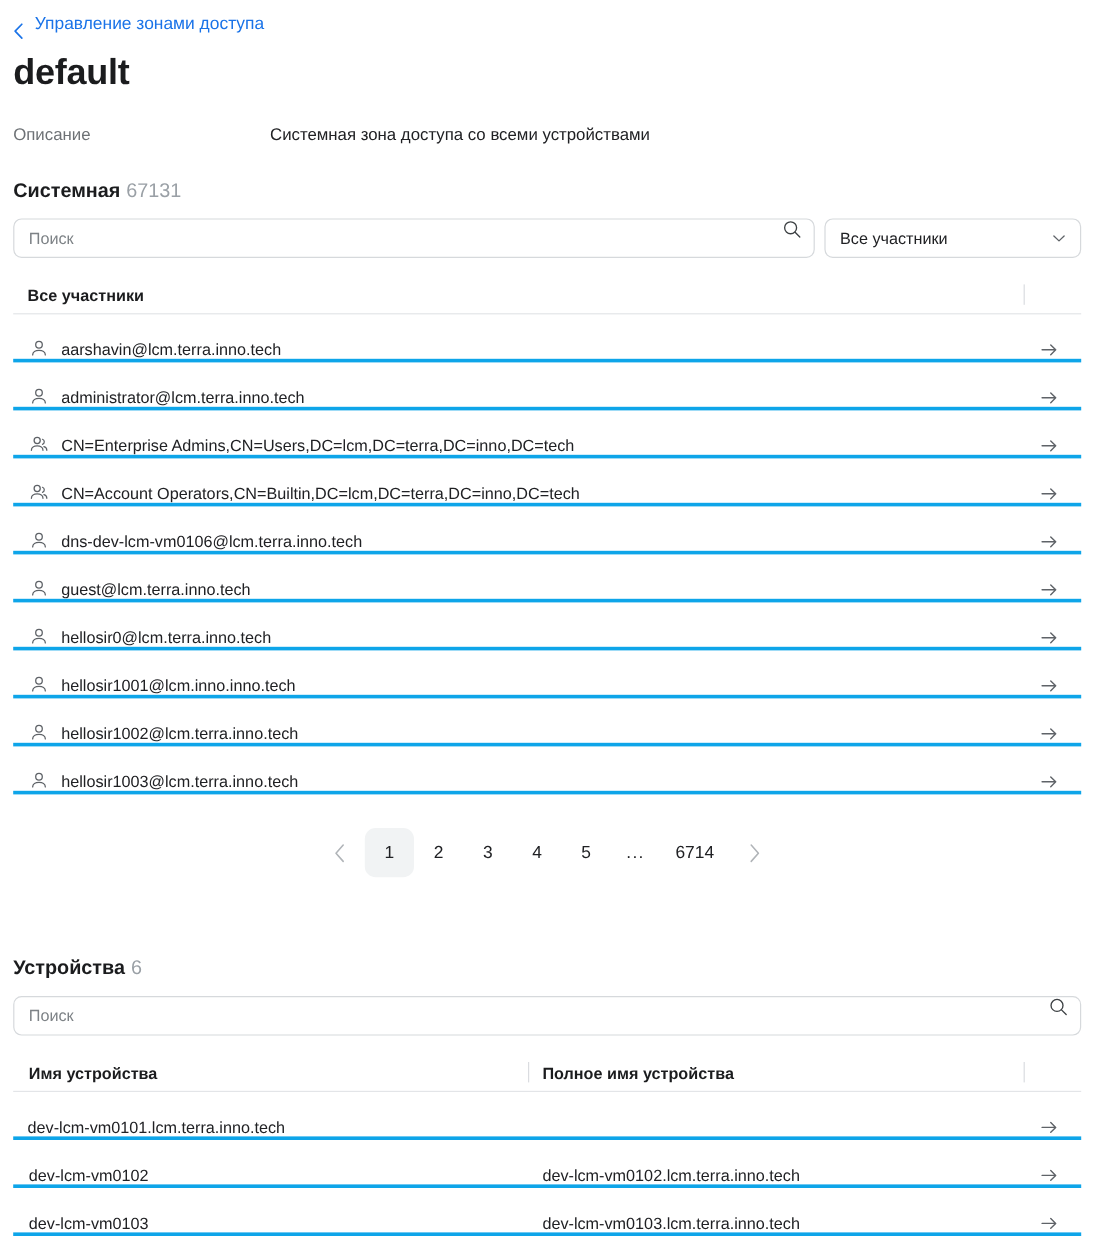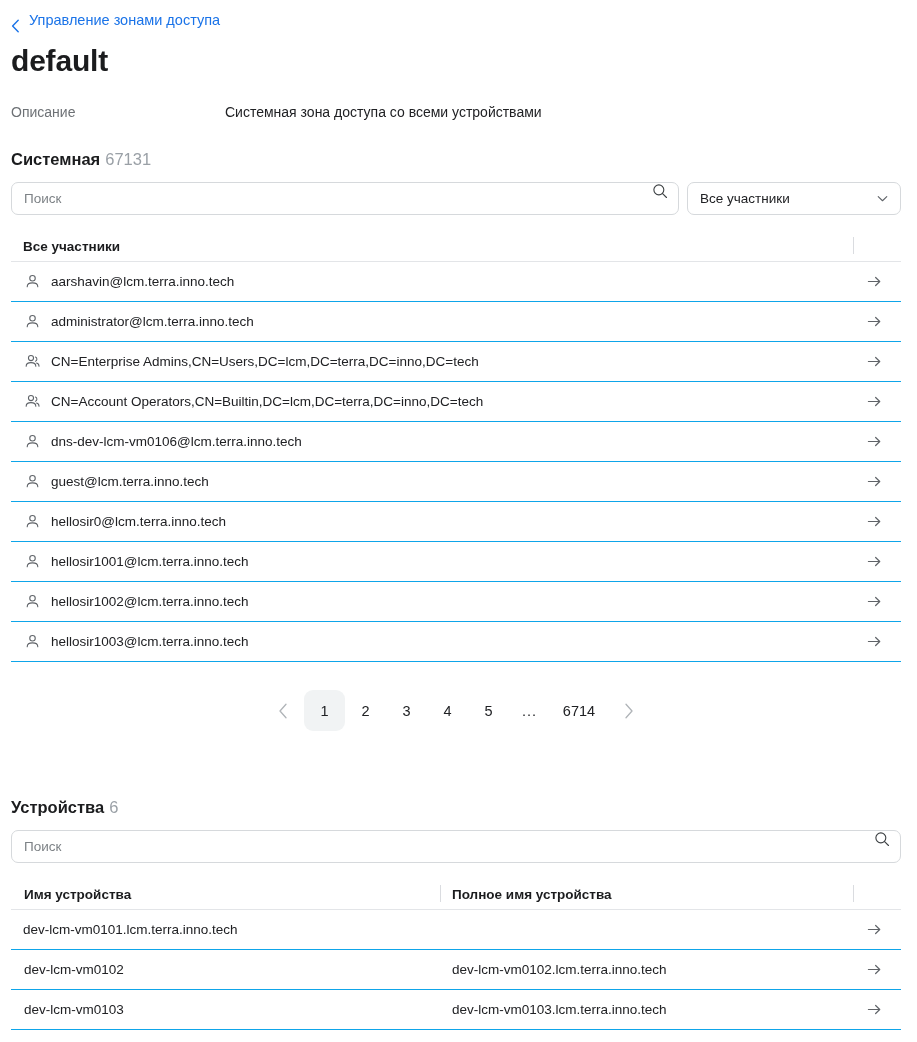"aarshavin@lcm.terra.inno.tech" .trow { align-items: center -> flex-end; border-bottom: 1px solid #0ea5e9 -> 3px solid #0ea5e9 }
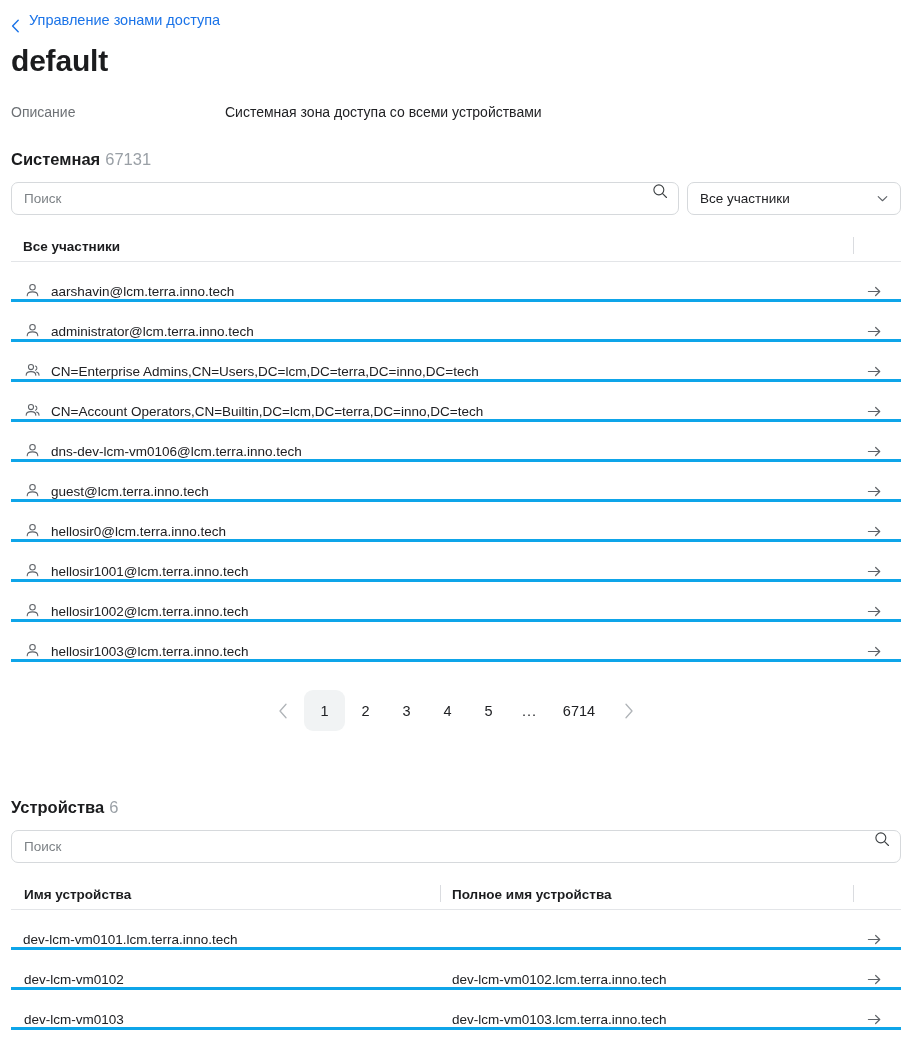"hellosir1001@lcm.terra.inno.tech" span.name { text: hellosir1001@lcm.terra.inno.tech -> hellosir1001@lcm.inno.inno.tech }
